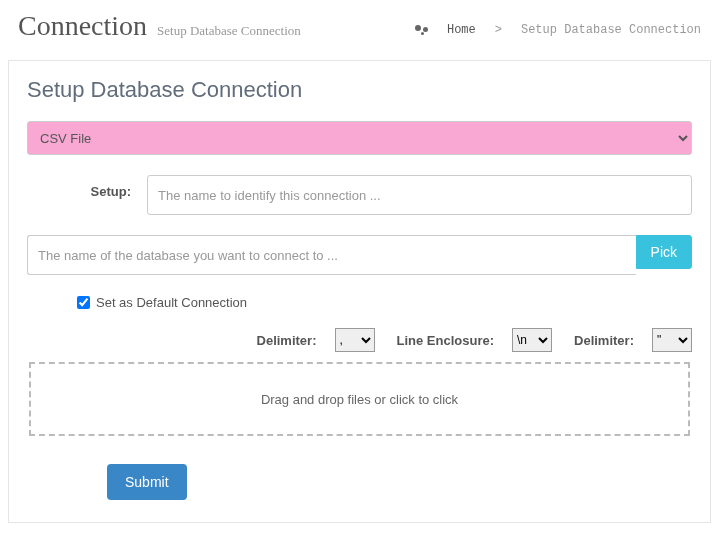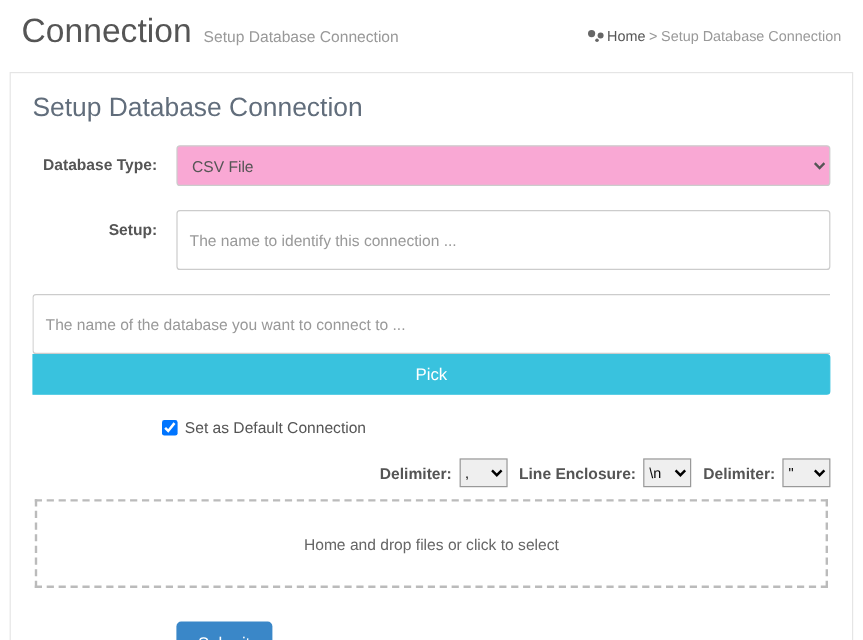"Connection" .header-left { font-family: none -> Liberation Serif, serif }
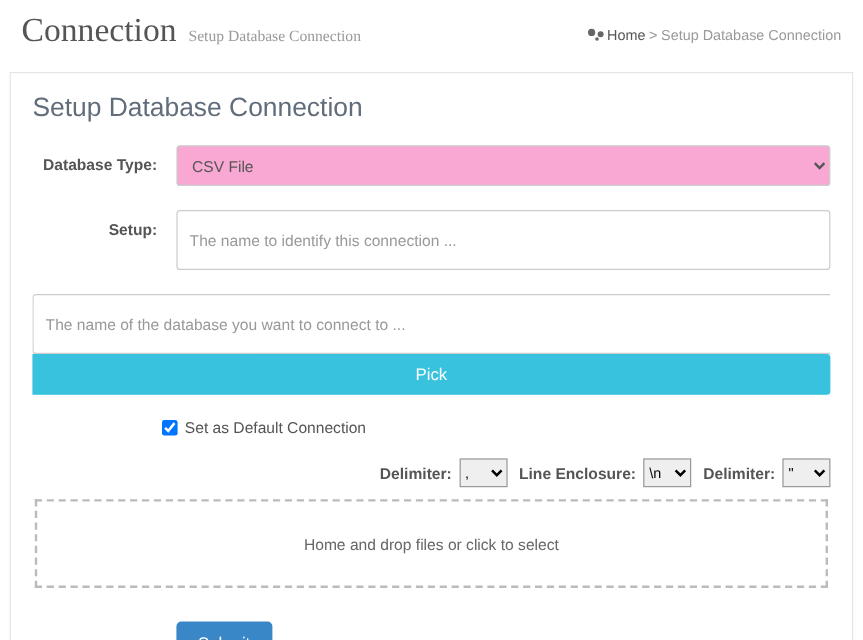"Home" .breadcrumb { font-family: none -> Liberation Mono, monospace; gap: 3px -> 19px }
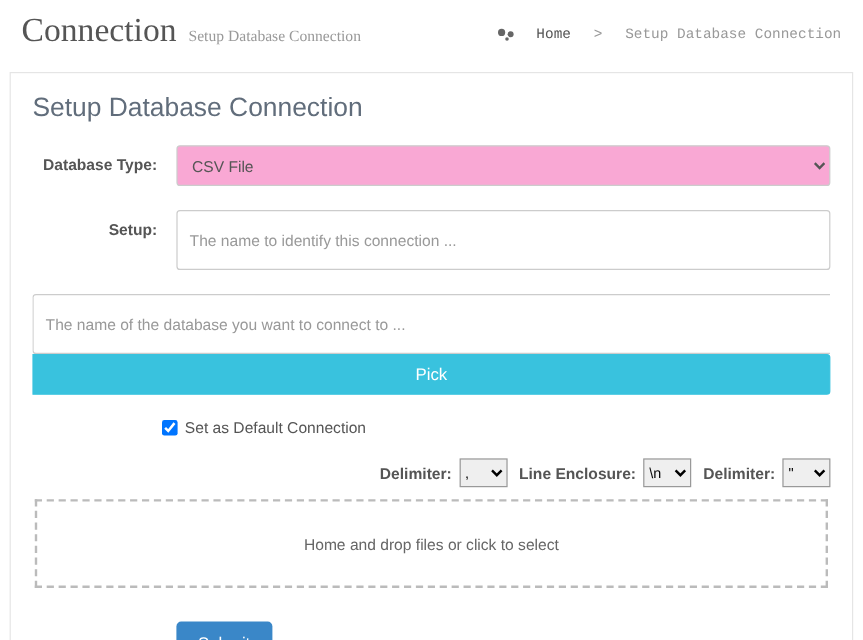"Database Type:" div.form-label { html: <div>Database Type:</div> -> none }
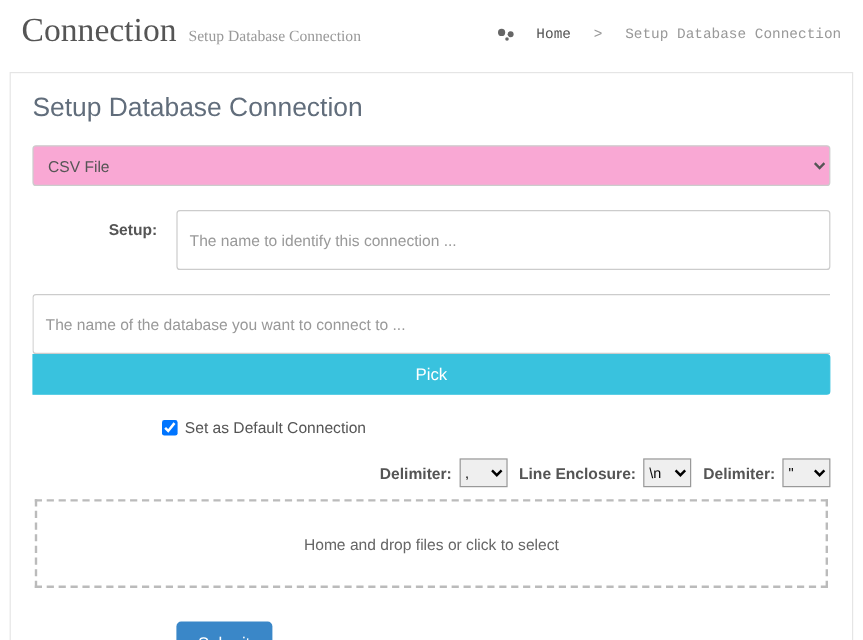"The name to identify this" input.text-input { height: 50px -> 40px }
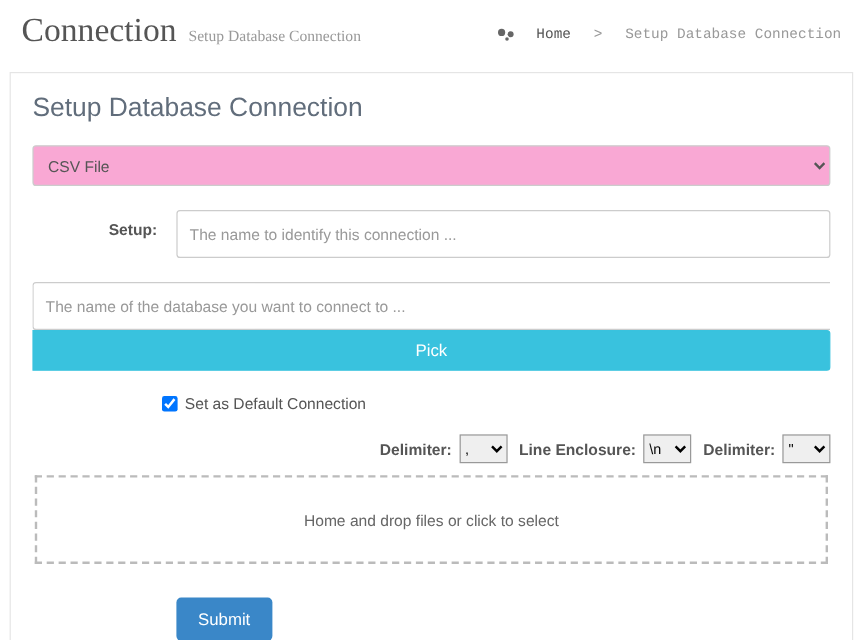"The name of the database" .input-group { flex-direction: column -> none }
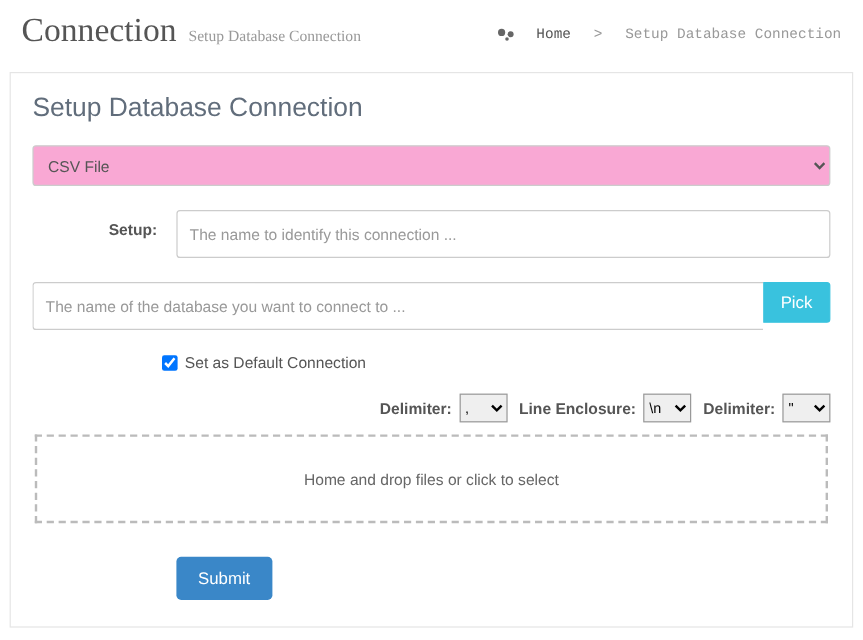"Set as Default Connection" .checkbox-row { margin-left: 108px -> 50px }
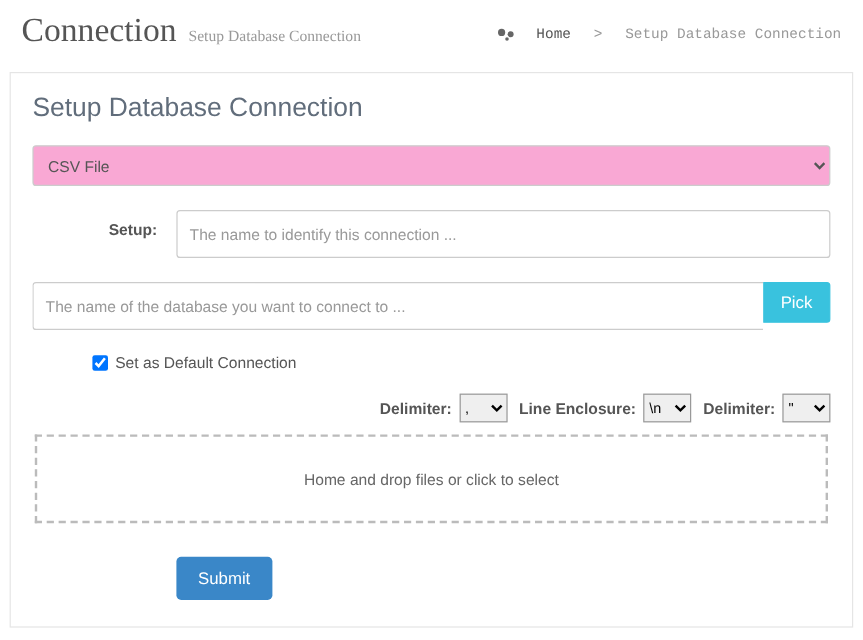"Delimiter:" .options-row { gap: 6px -> 18px }
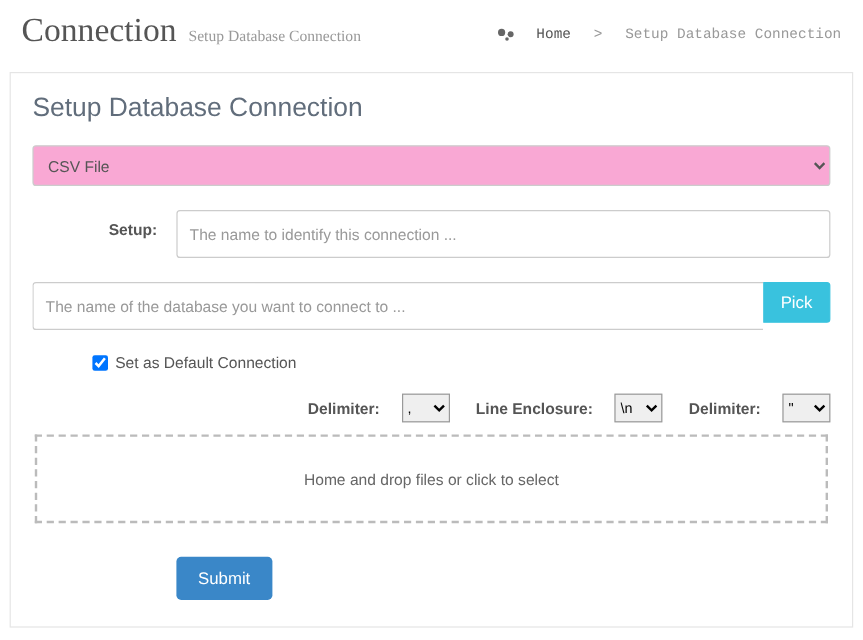"Home and drop files or" span { text: Home and drop files or click to select -> Drag and drop files or click to click }
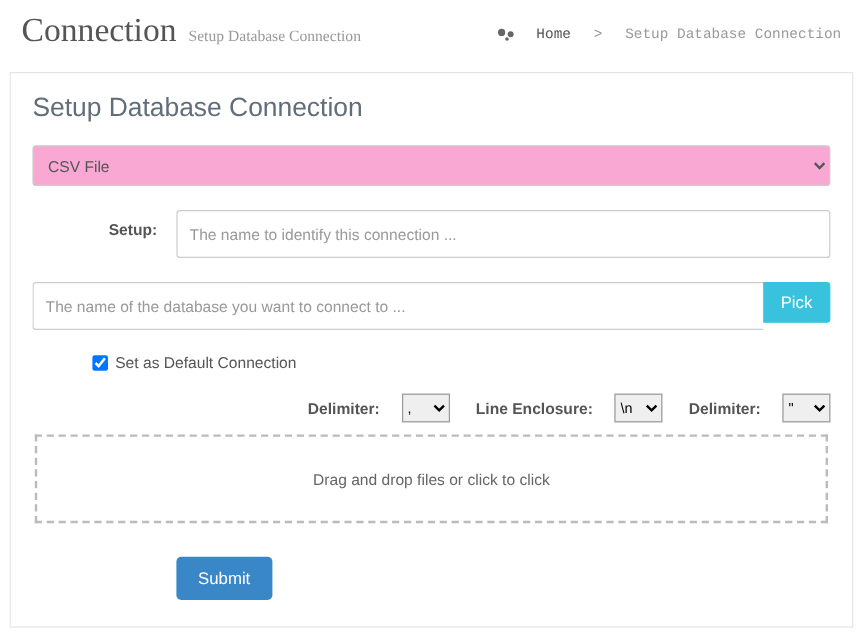"Submit" .submit-row { margin-left: 120px -> 80px }
